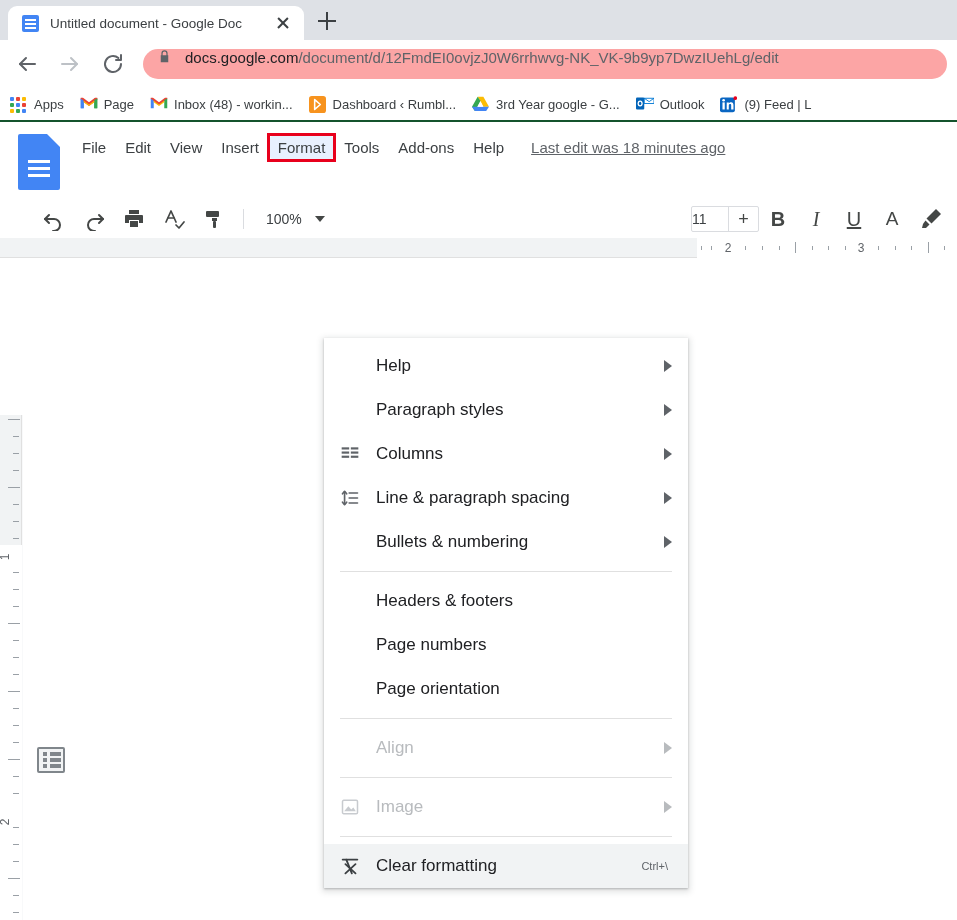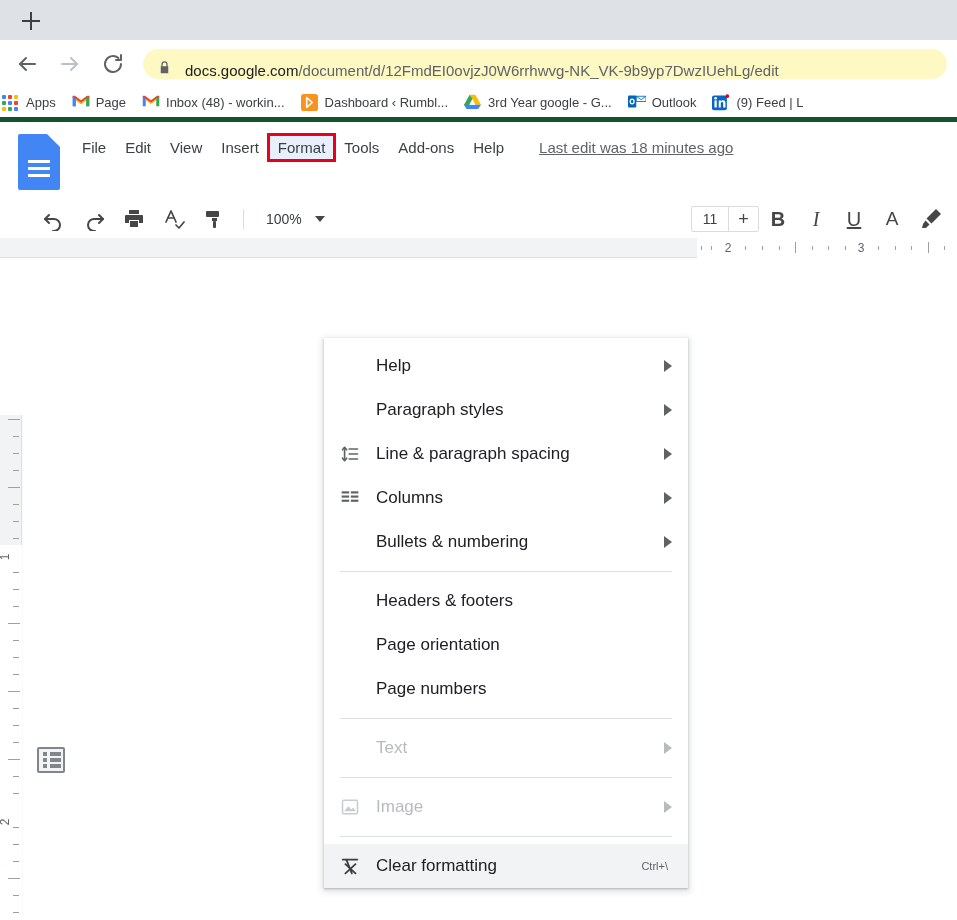"Untitled document - Google Doc" div.tab { html: none -> <div> <span></span> <span>Untitled document - Google Doc</span> <span></span> </div> }
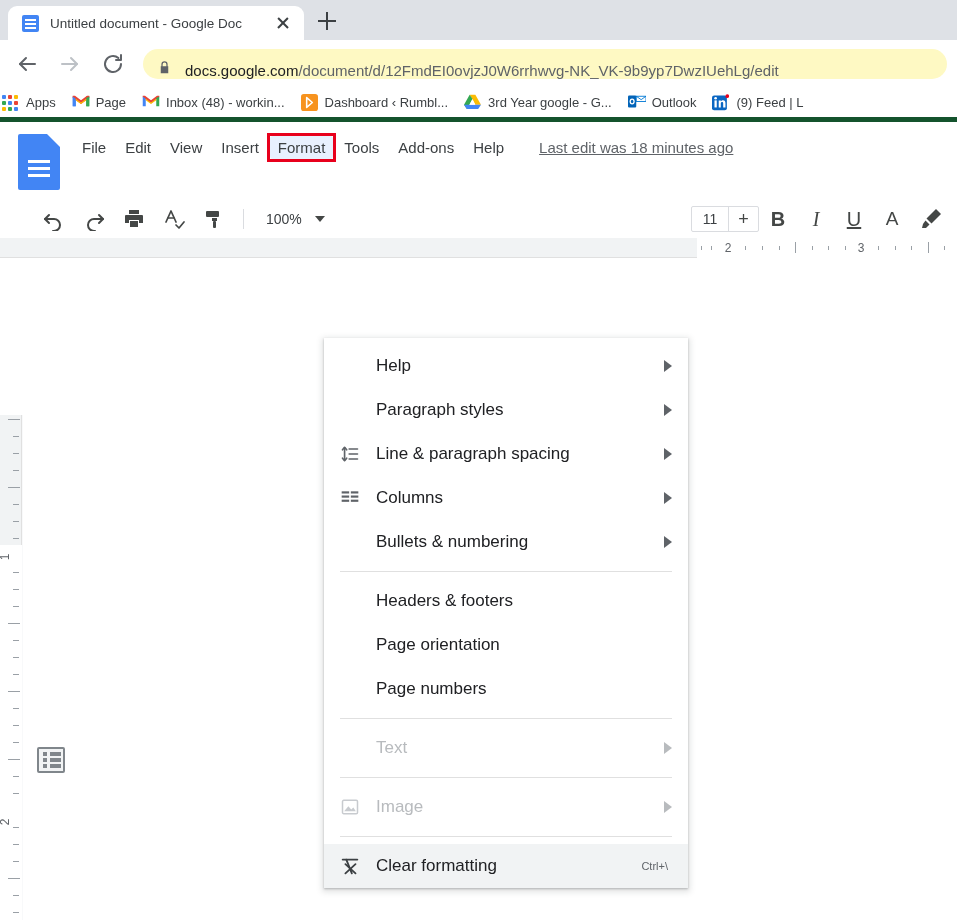"docs.google.com/document/d/12FmdEI0ovjzJ" .omnibox { align-items: flex-end -> flex-start; background: #fef9c3 -> #fca5a5 }
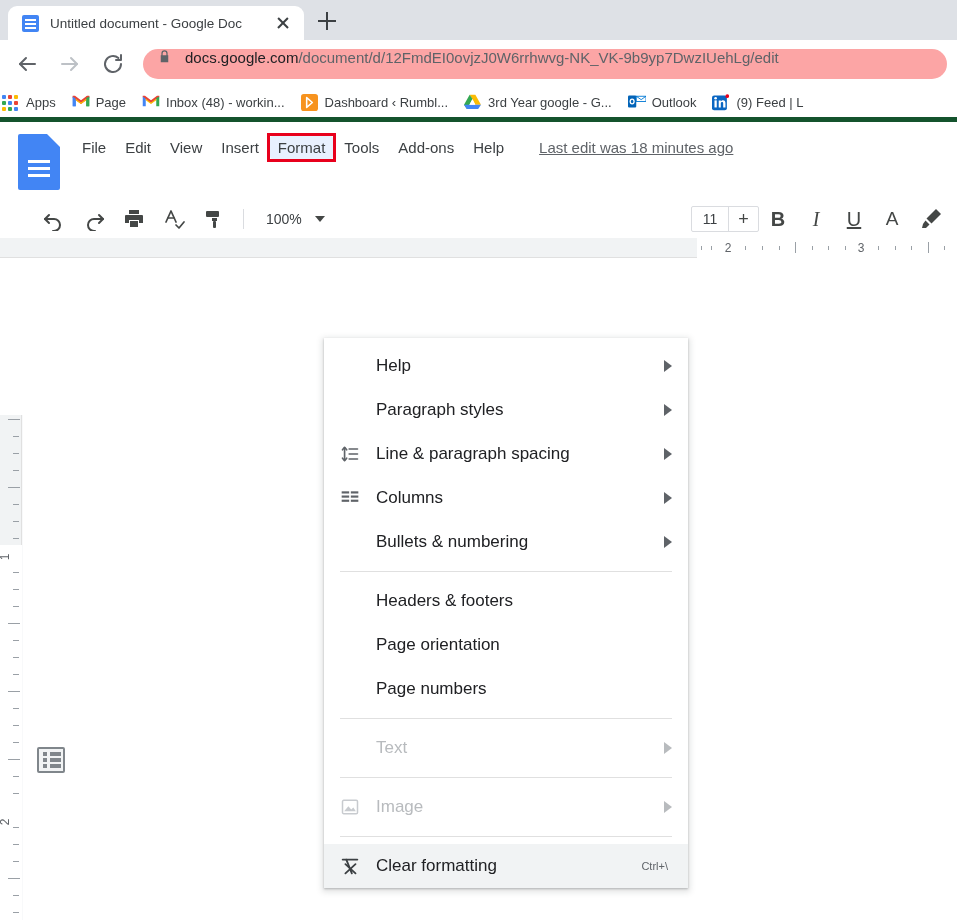"Apps" .bookmarks { border-bottom: 5px solid #14532d -> 2px solid #14532d; padding: 0 2px -> 0 10px }
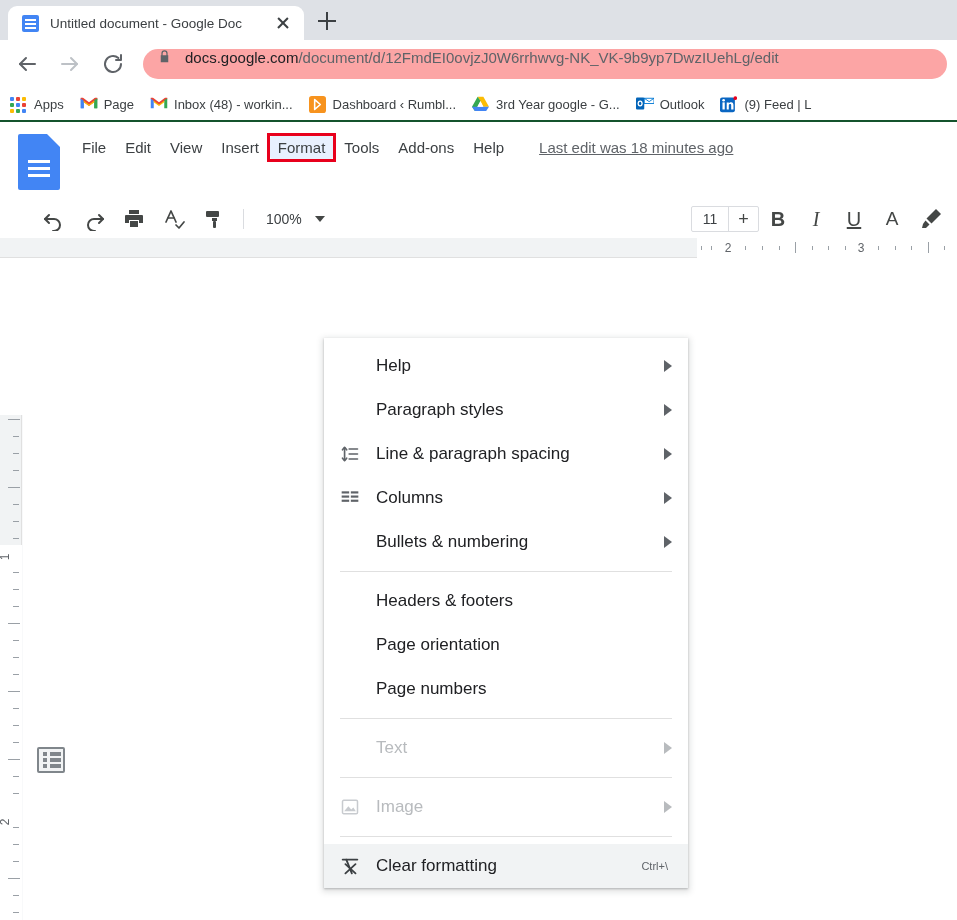"Last edit was 18 minutes" .lastedit { margin-left: 24px -> 16px }
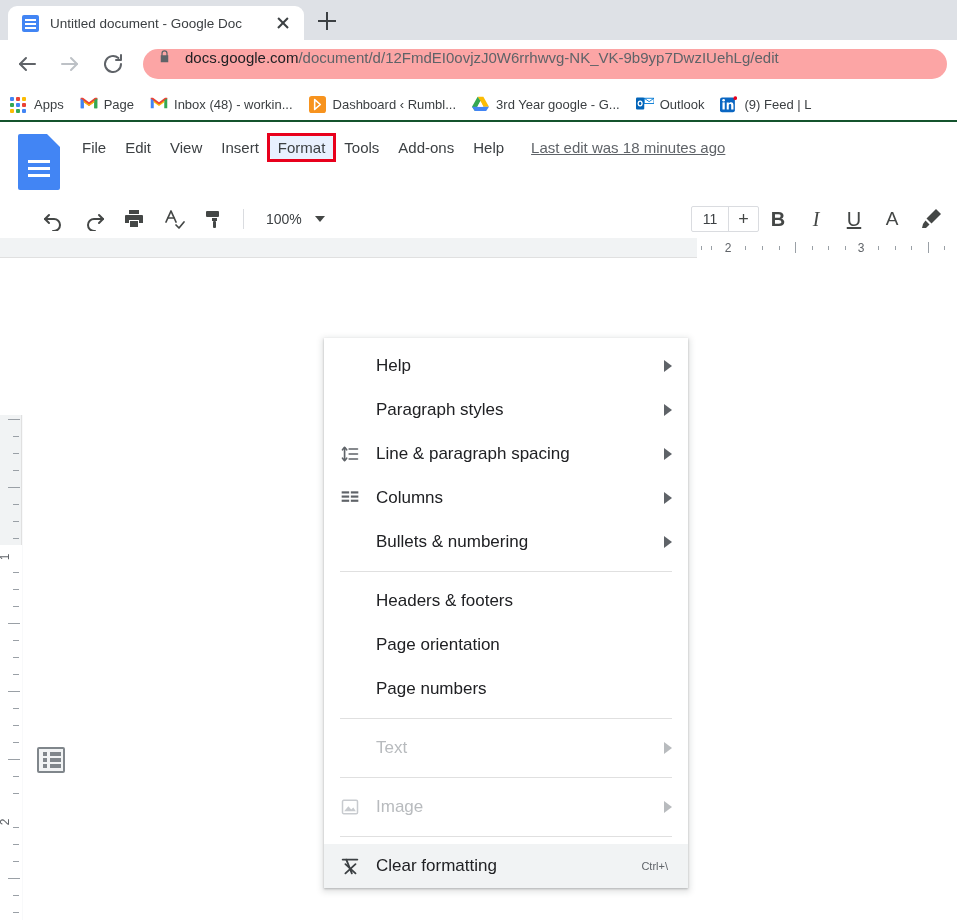"11" .fontsize-val { text-align: center -> left }
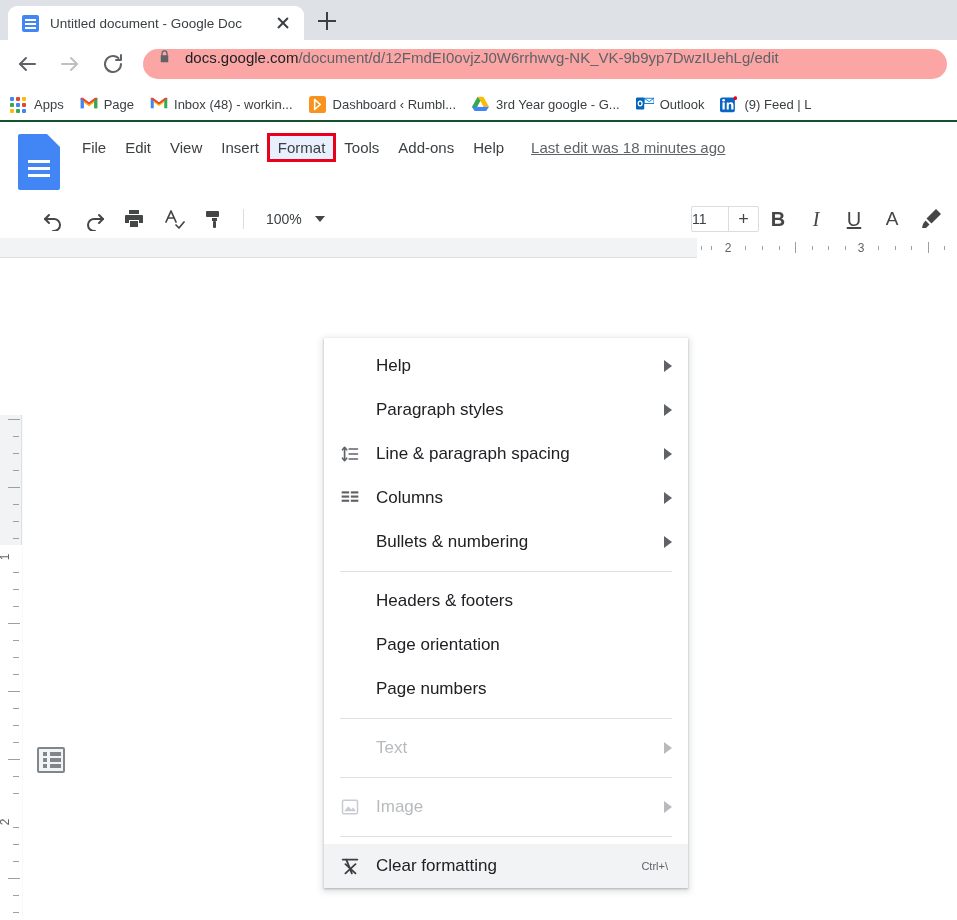"Line & paragraph spacing" div.mrow { order: before "Columns" -> after "Columns" }
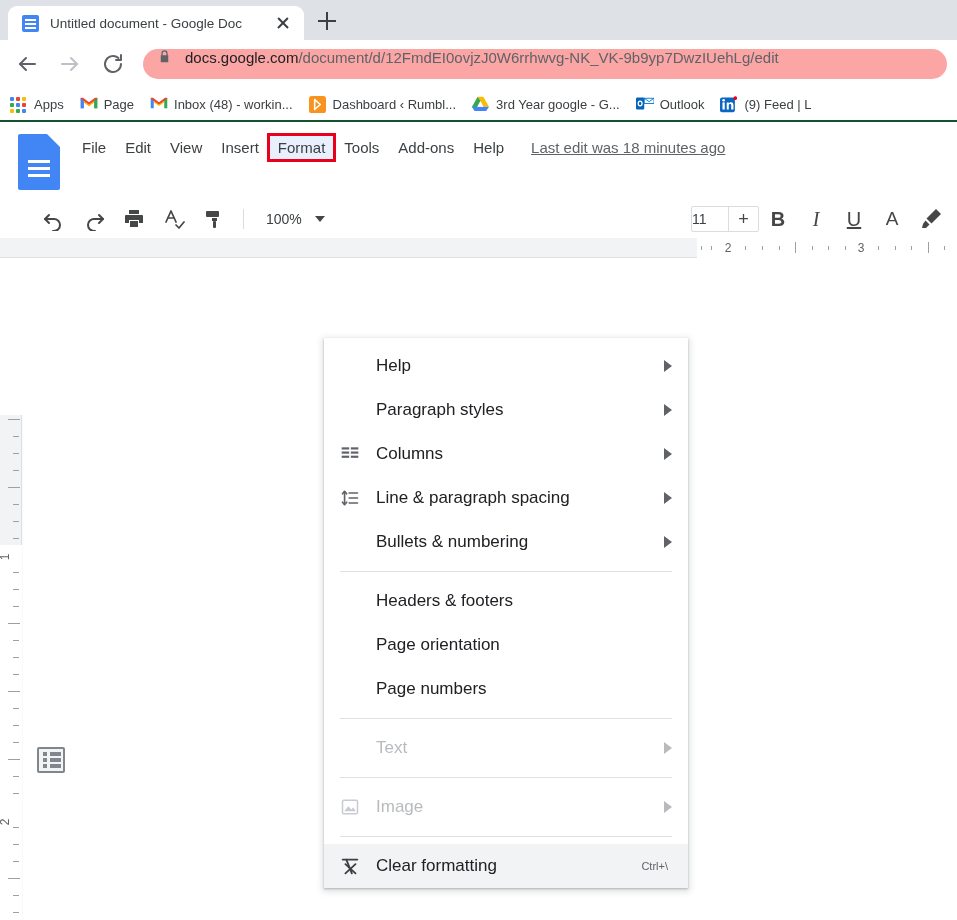"Page orientation" div.mrow { order: before "Page numbers" -> after "Page numbers" }
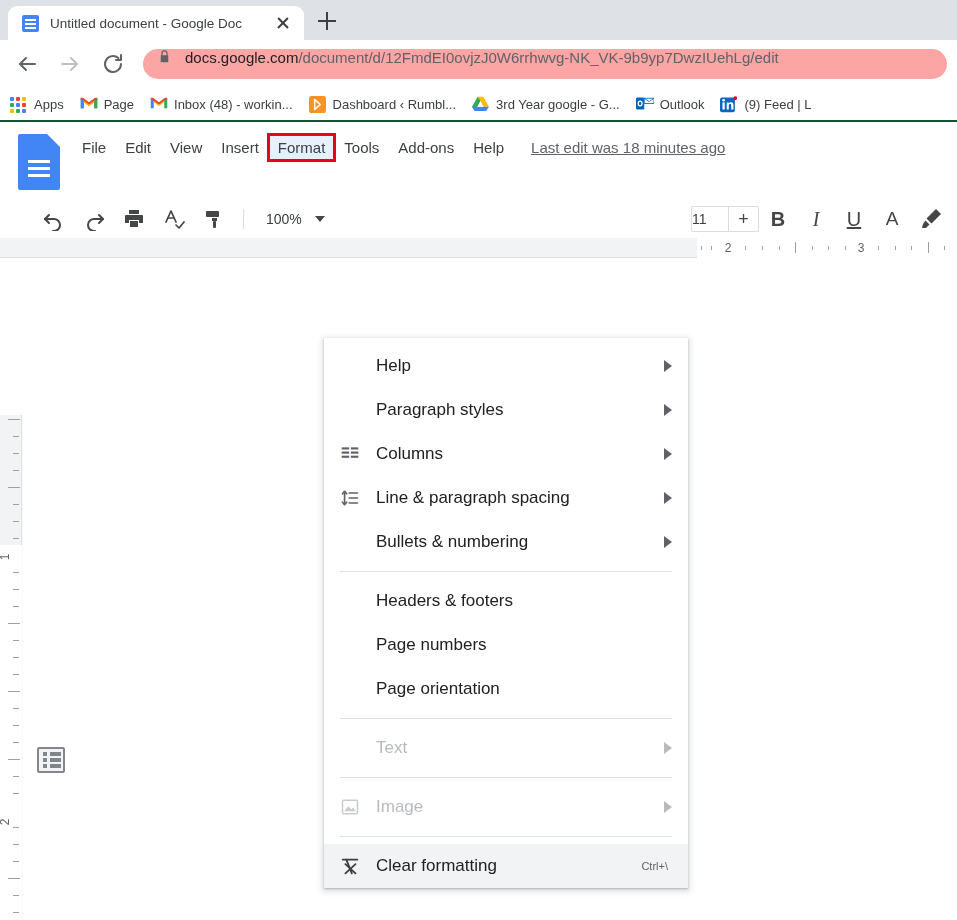"Text" span.m-label { text: Text -> Align }
